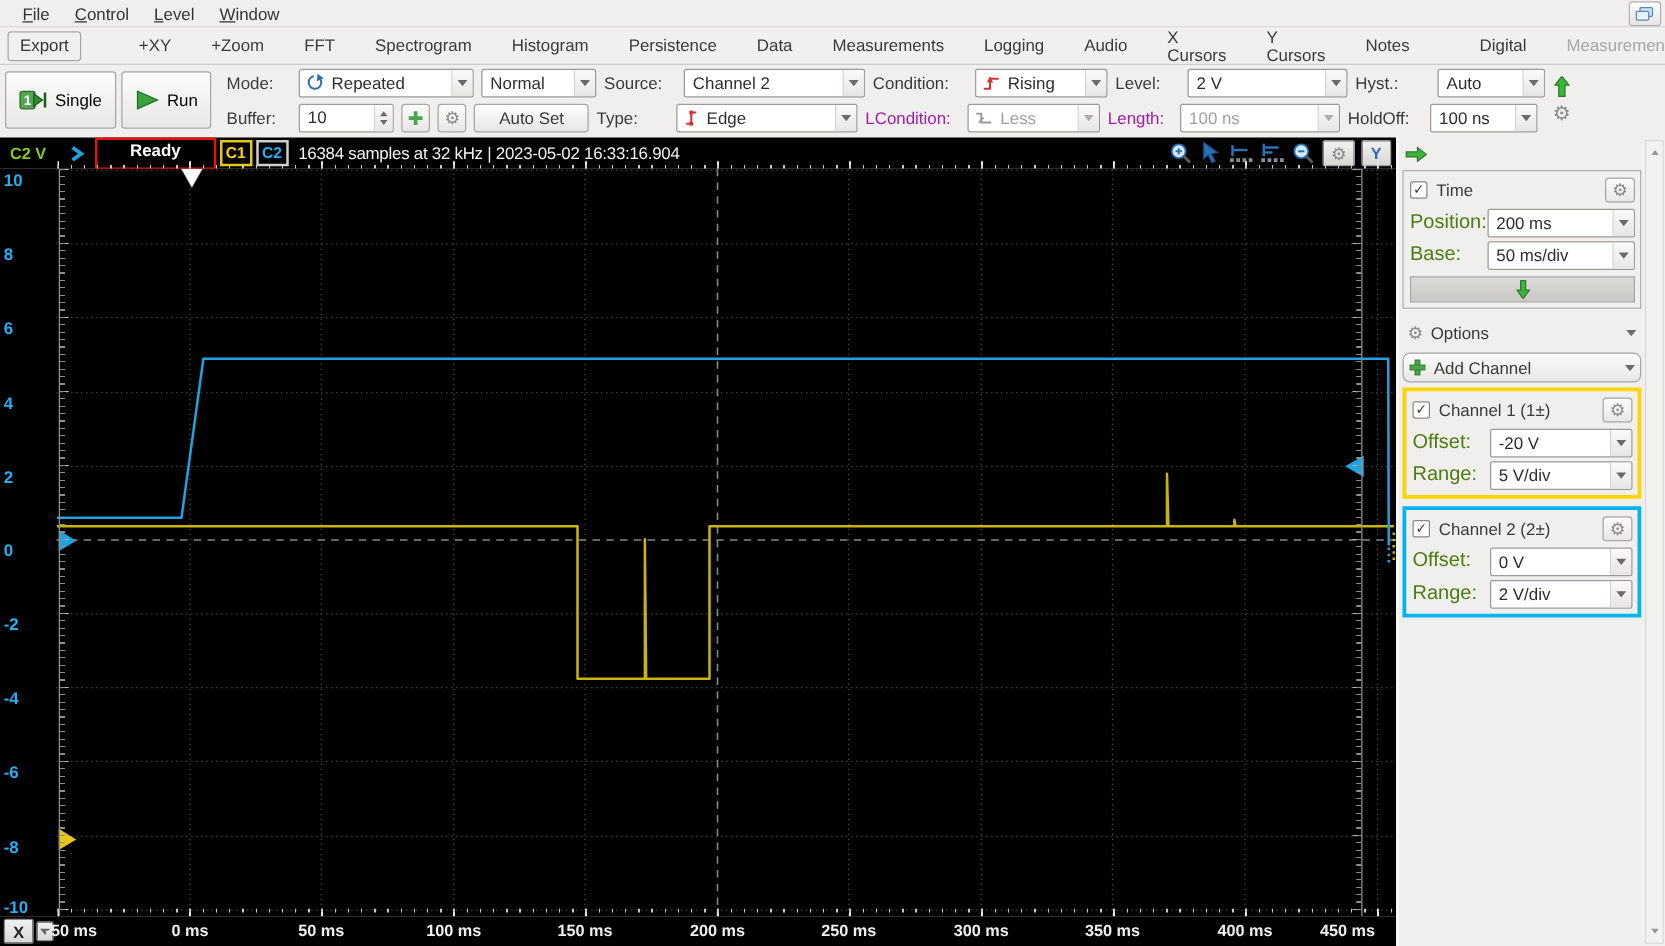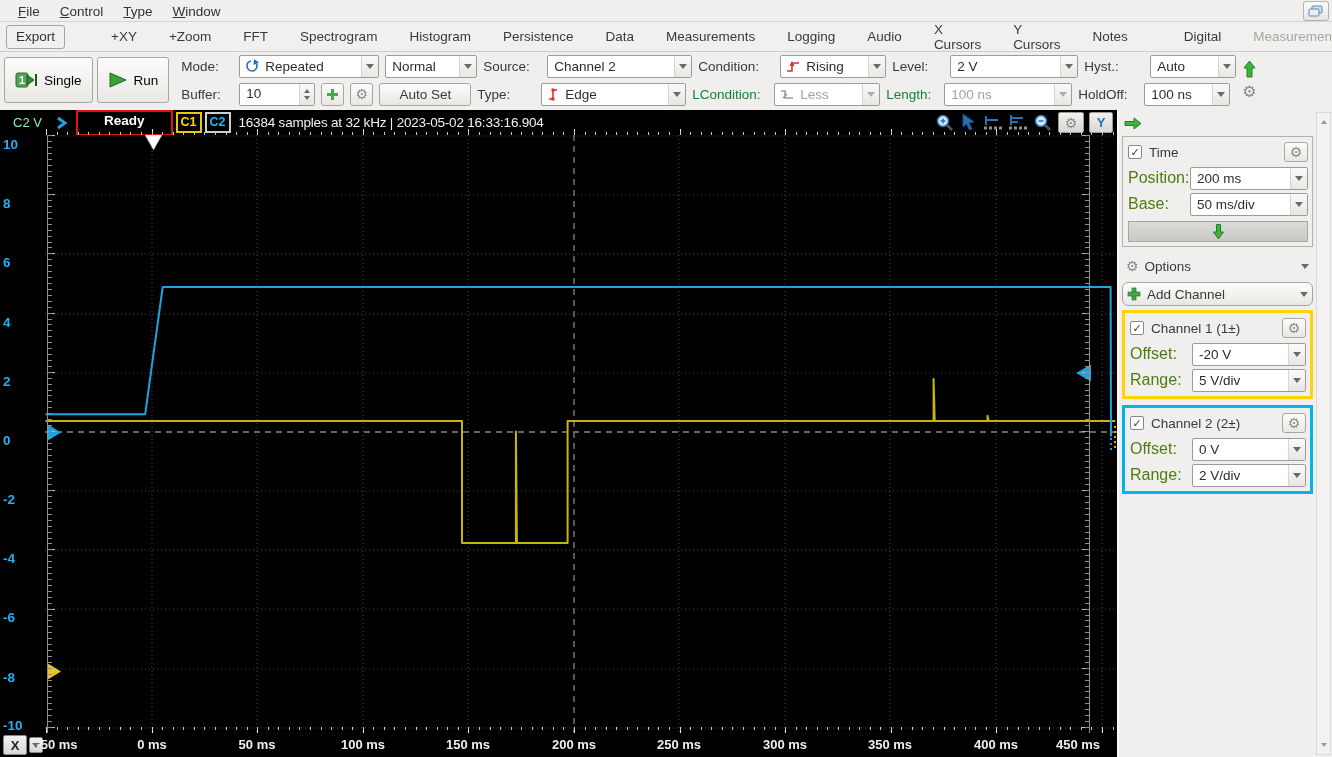"Type" span.menu-item { text: Type -> Level }
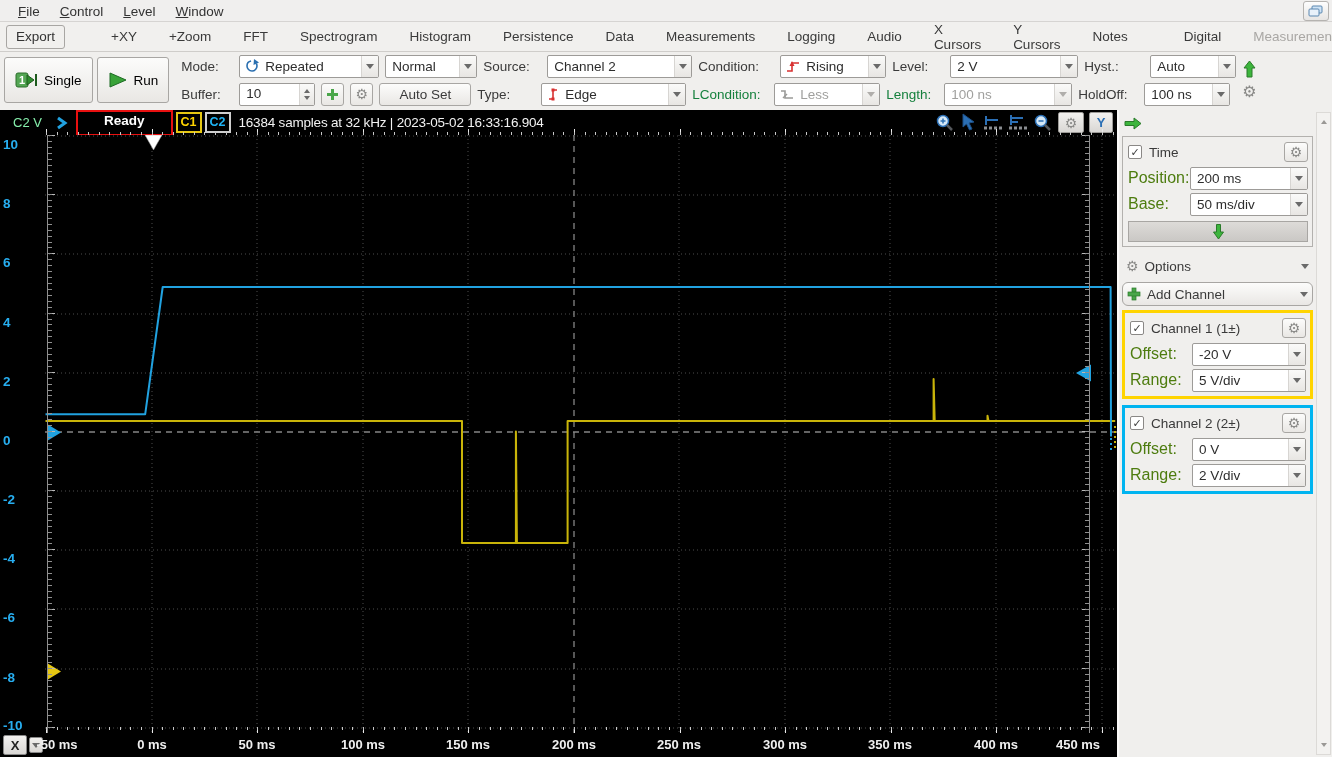"LCondition:" .clabel.dis { color: #15803d -> #a21caf }
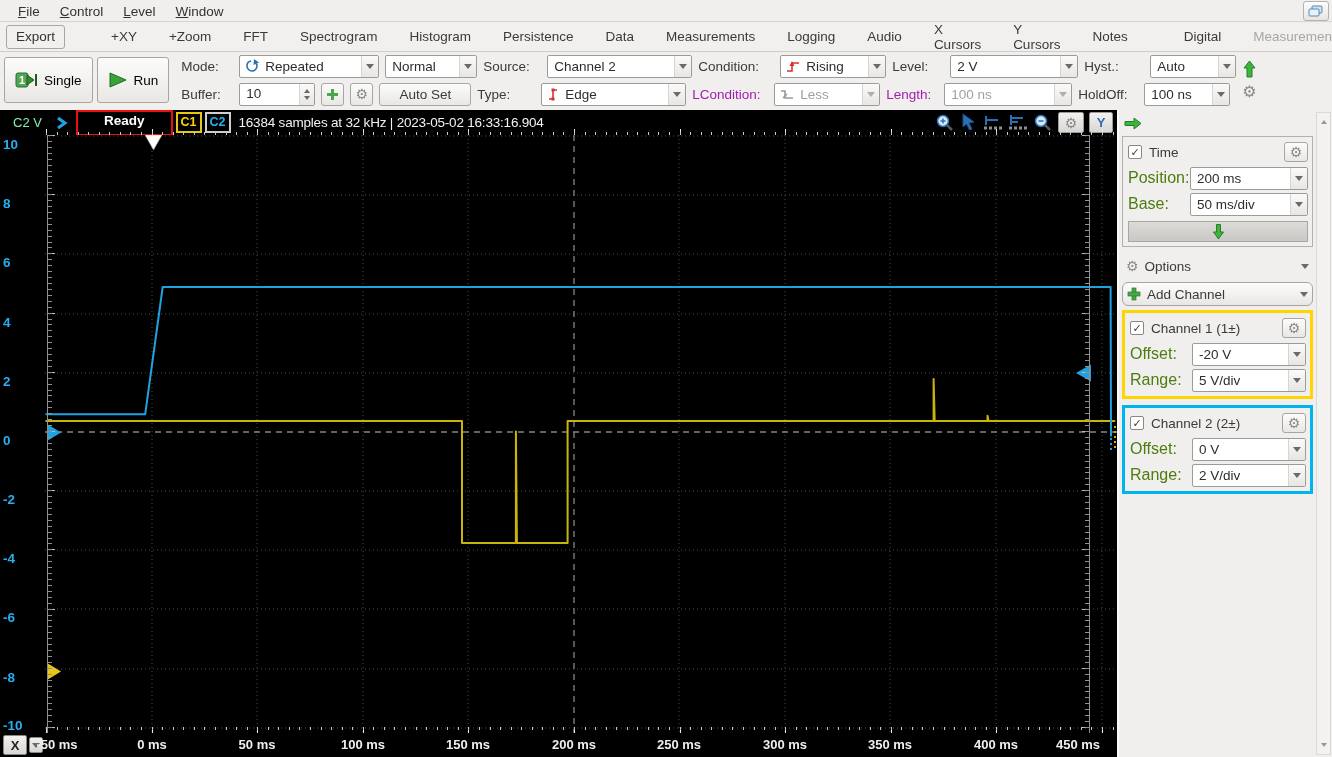"C2 V" .sb-axis { color: #86efac -> #84cc16; font-weight: normal -> bold; padding-left: 13px -> 8px }
